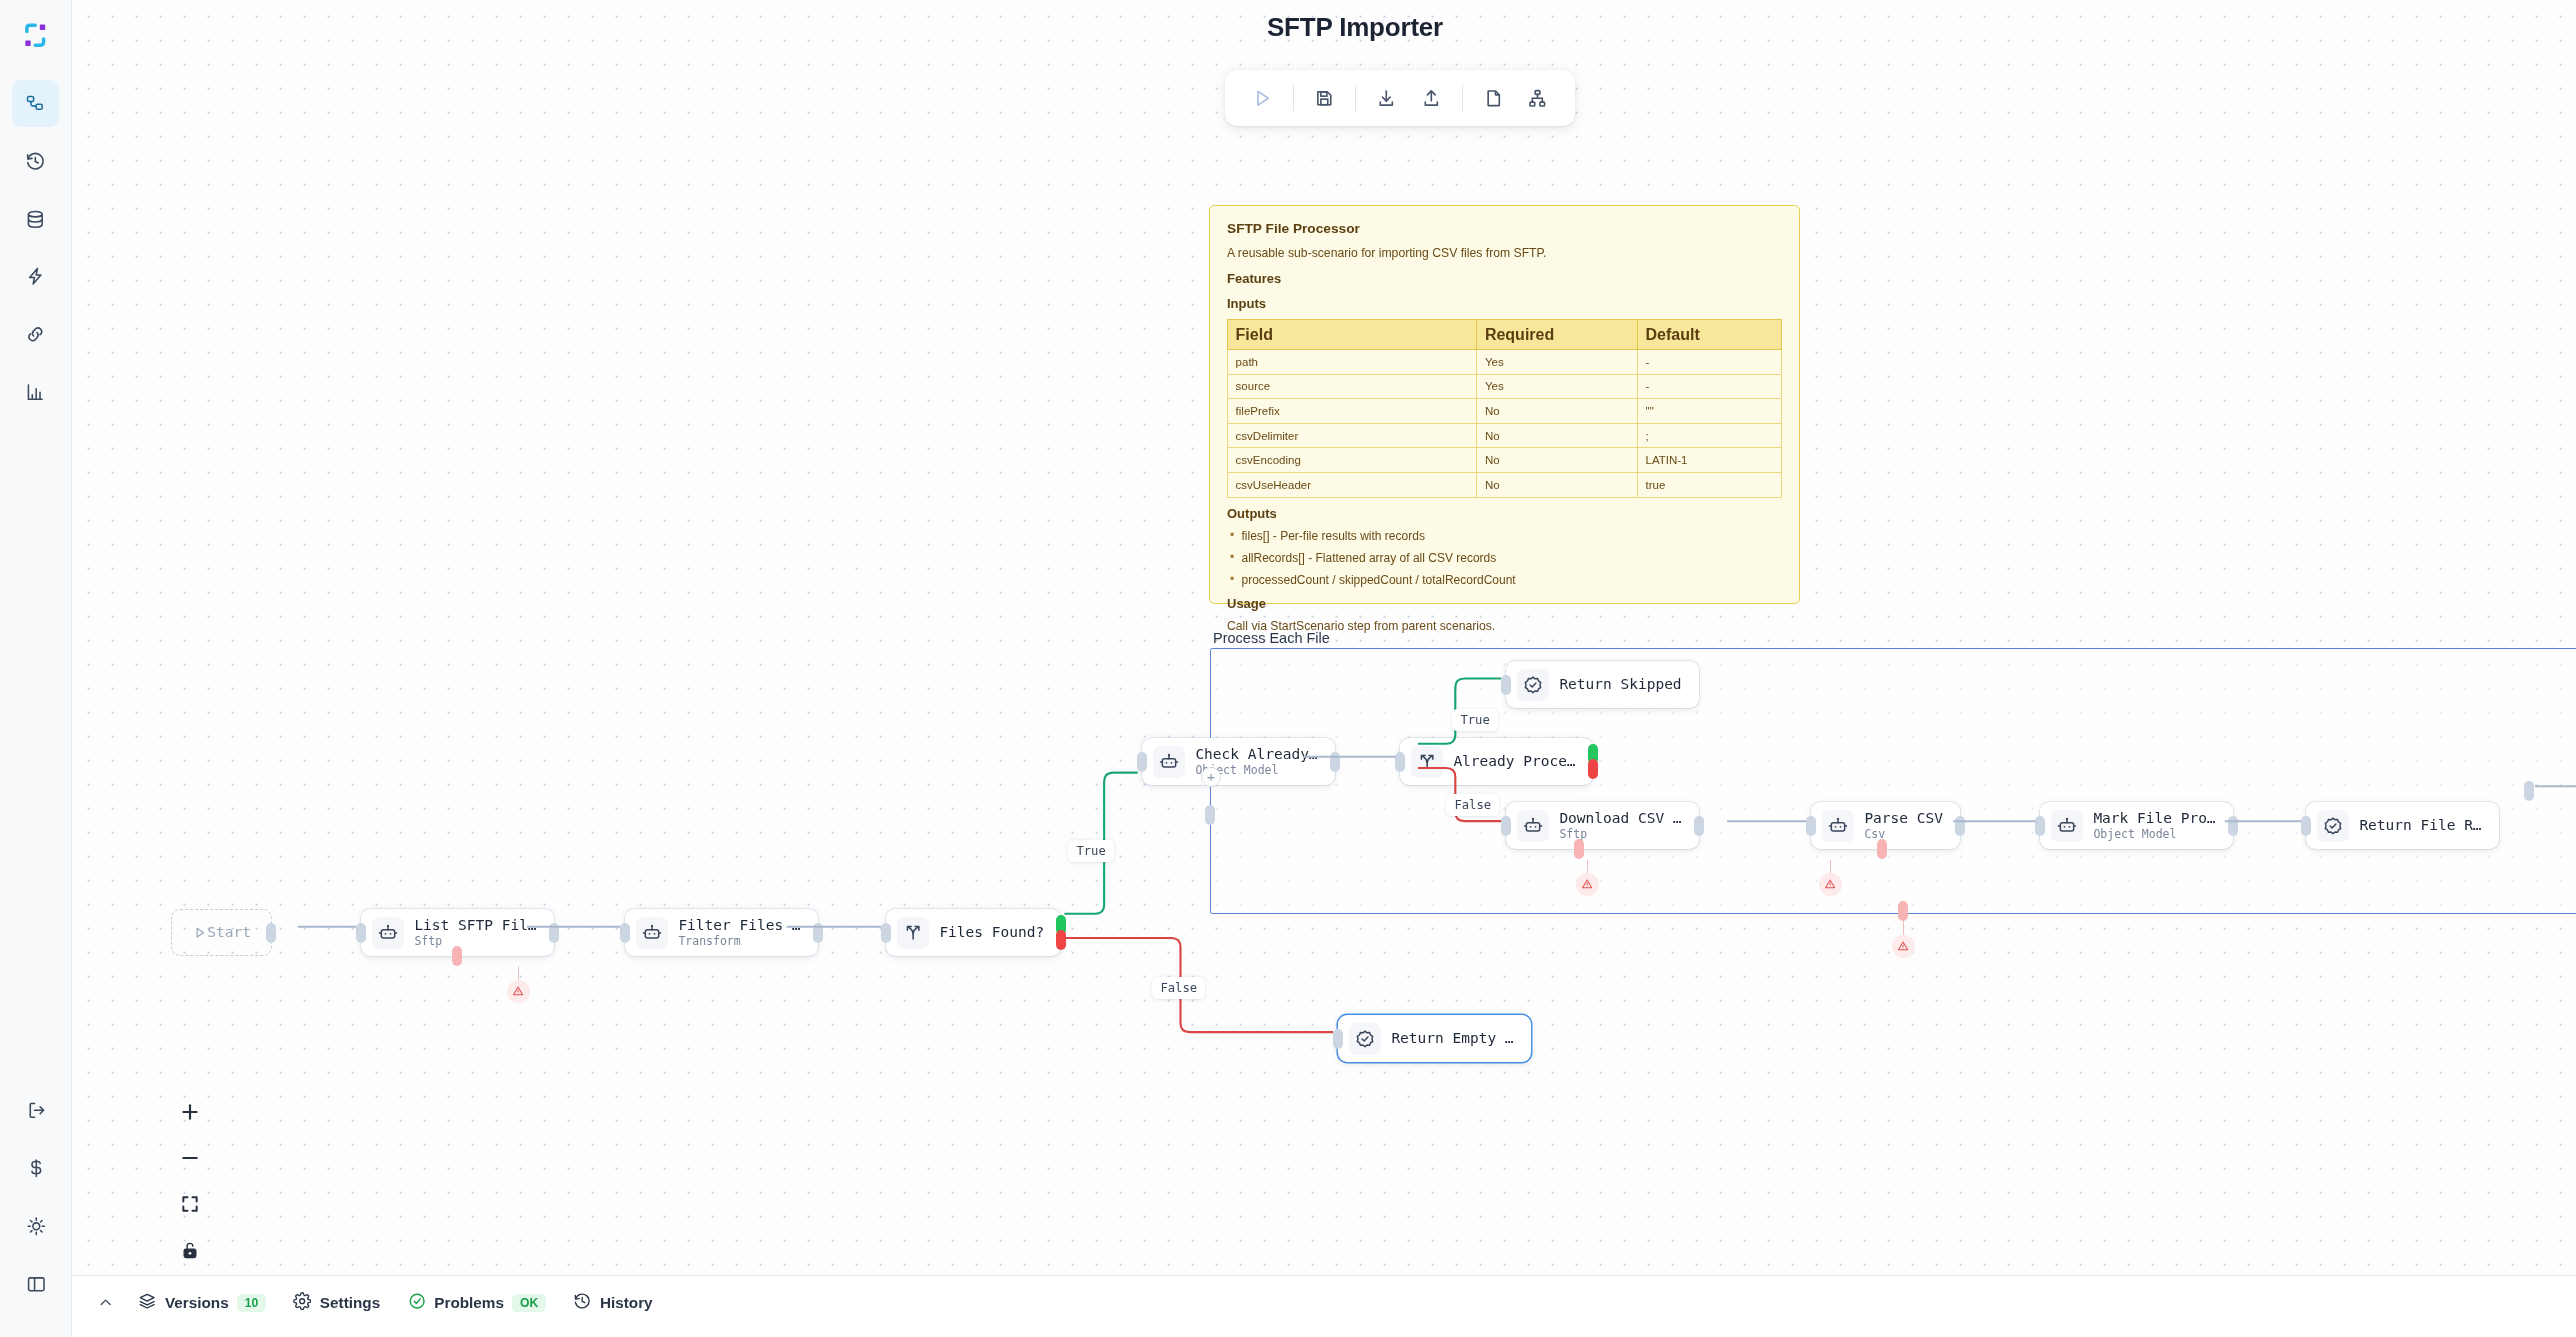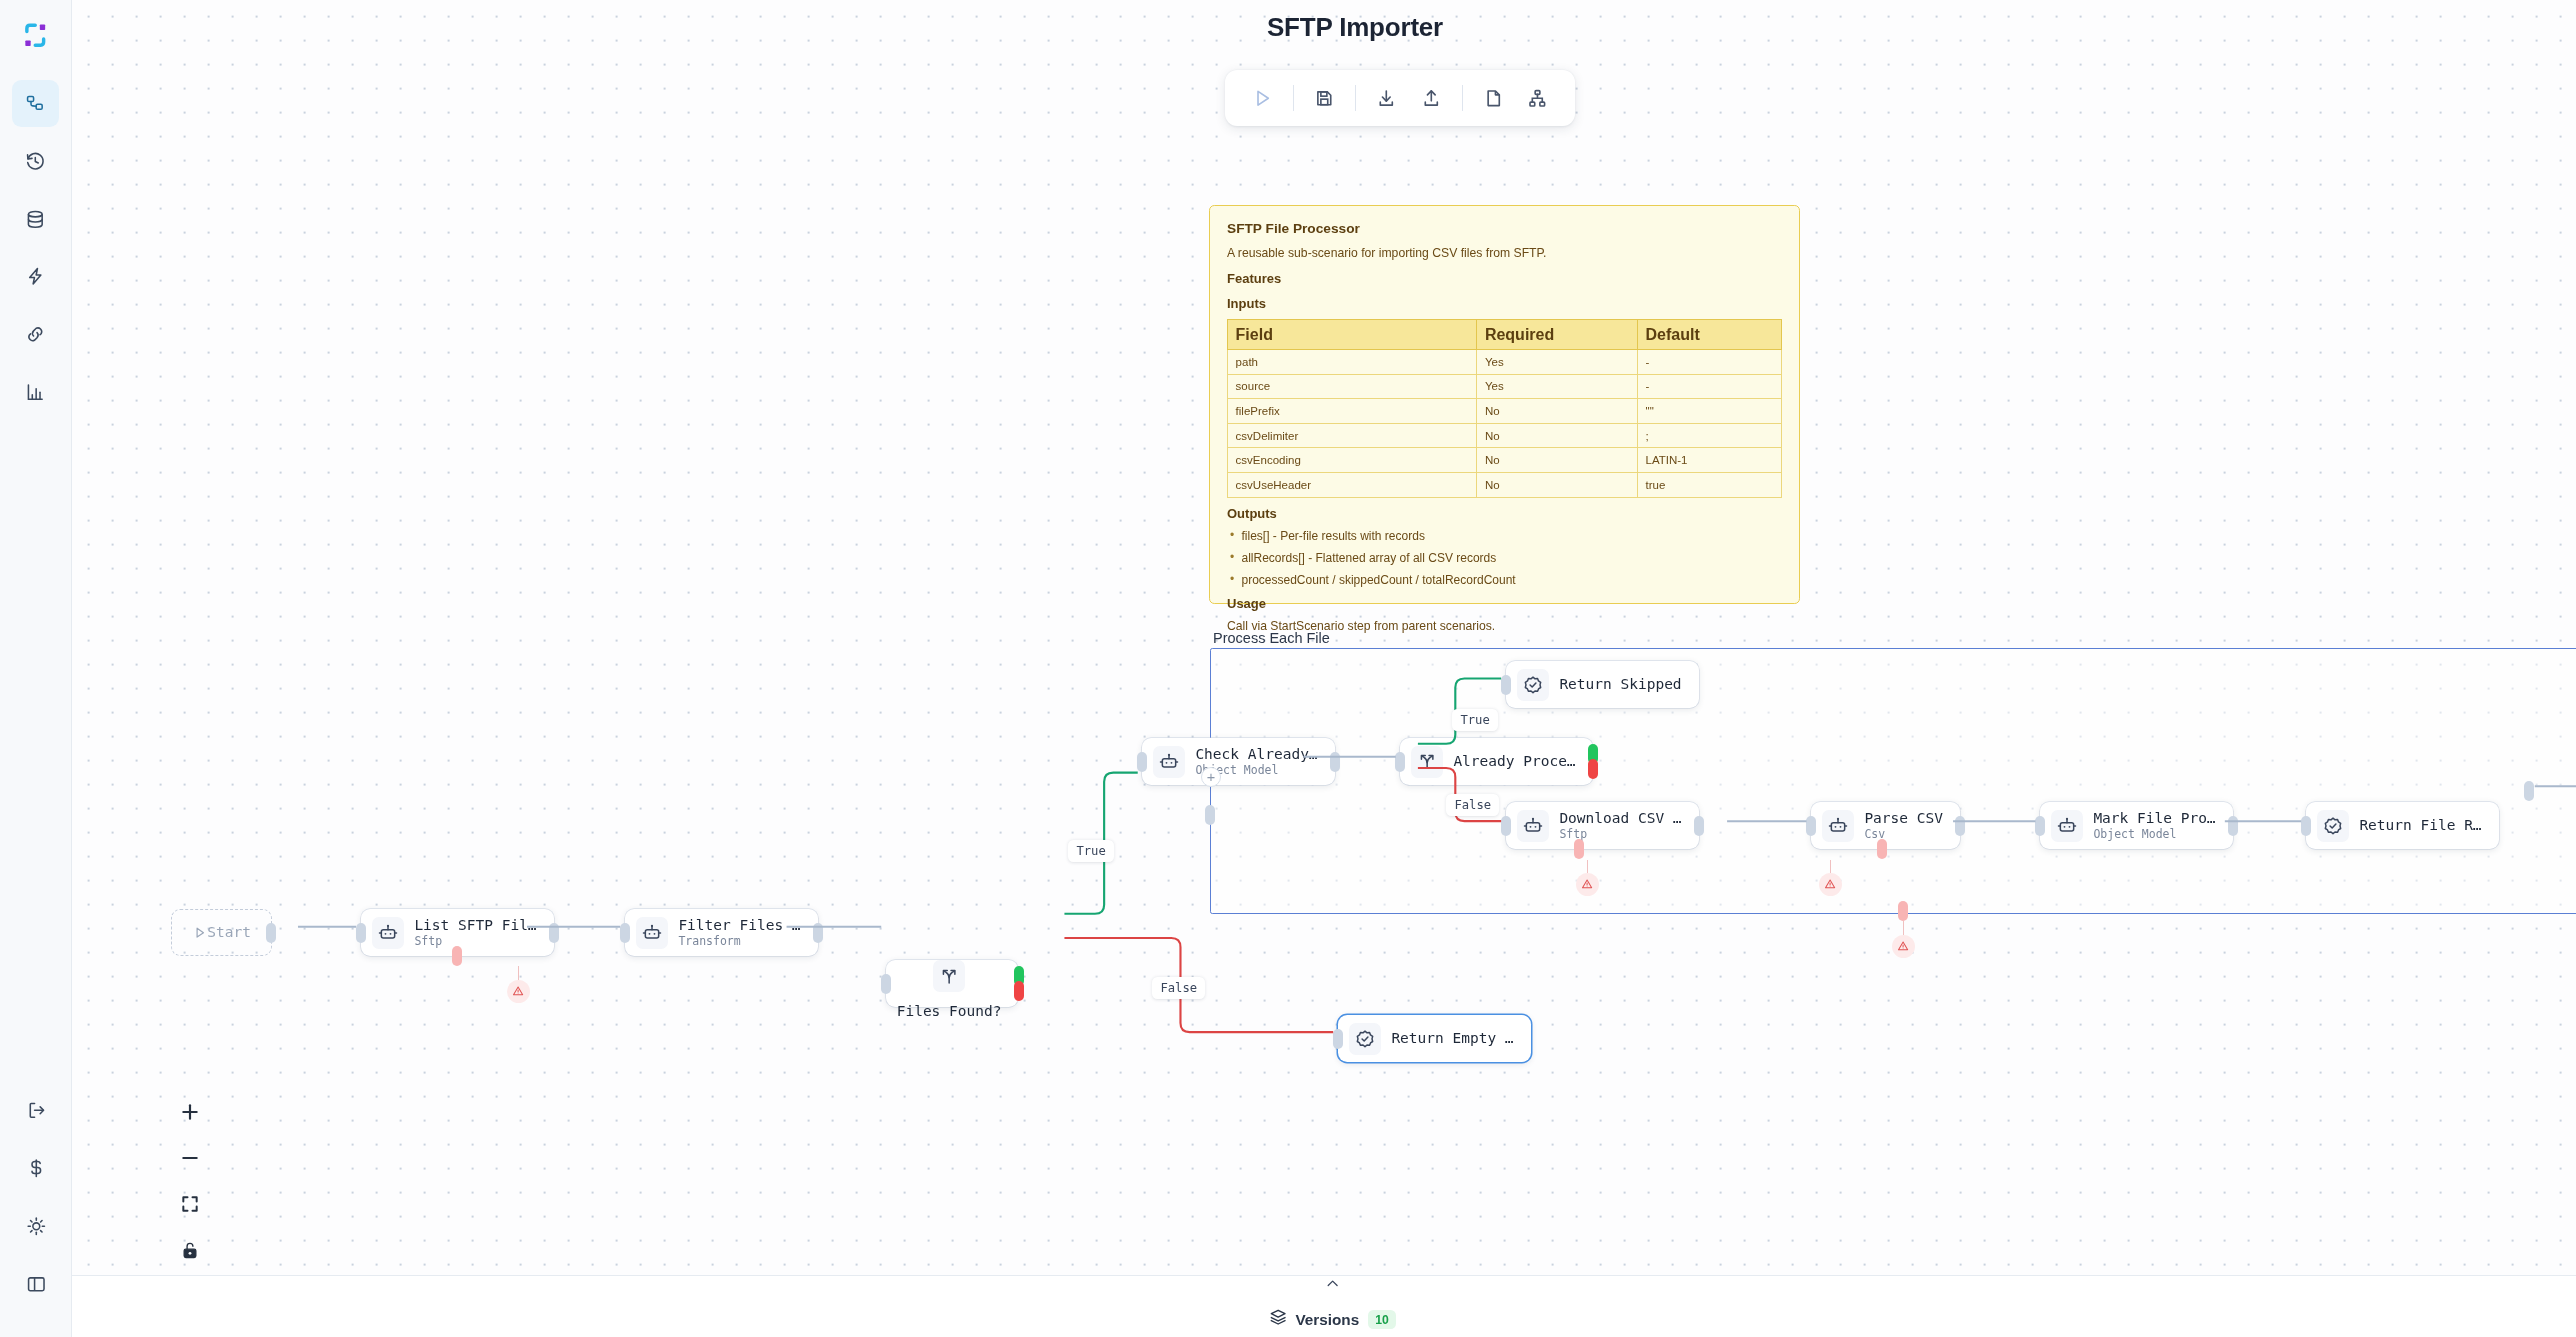"Files Found?" div.node { flex-direction: column -> none; top: 960px -> 909px }
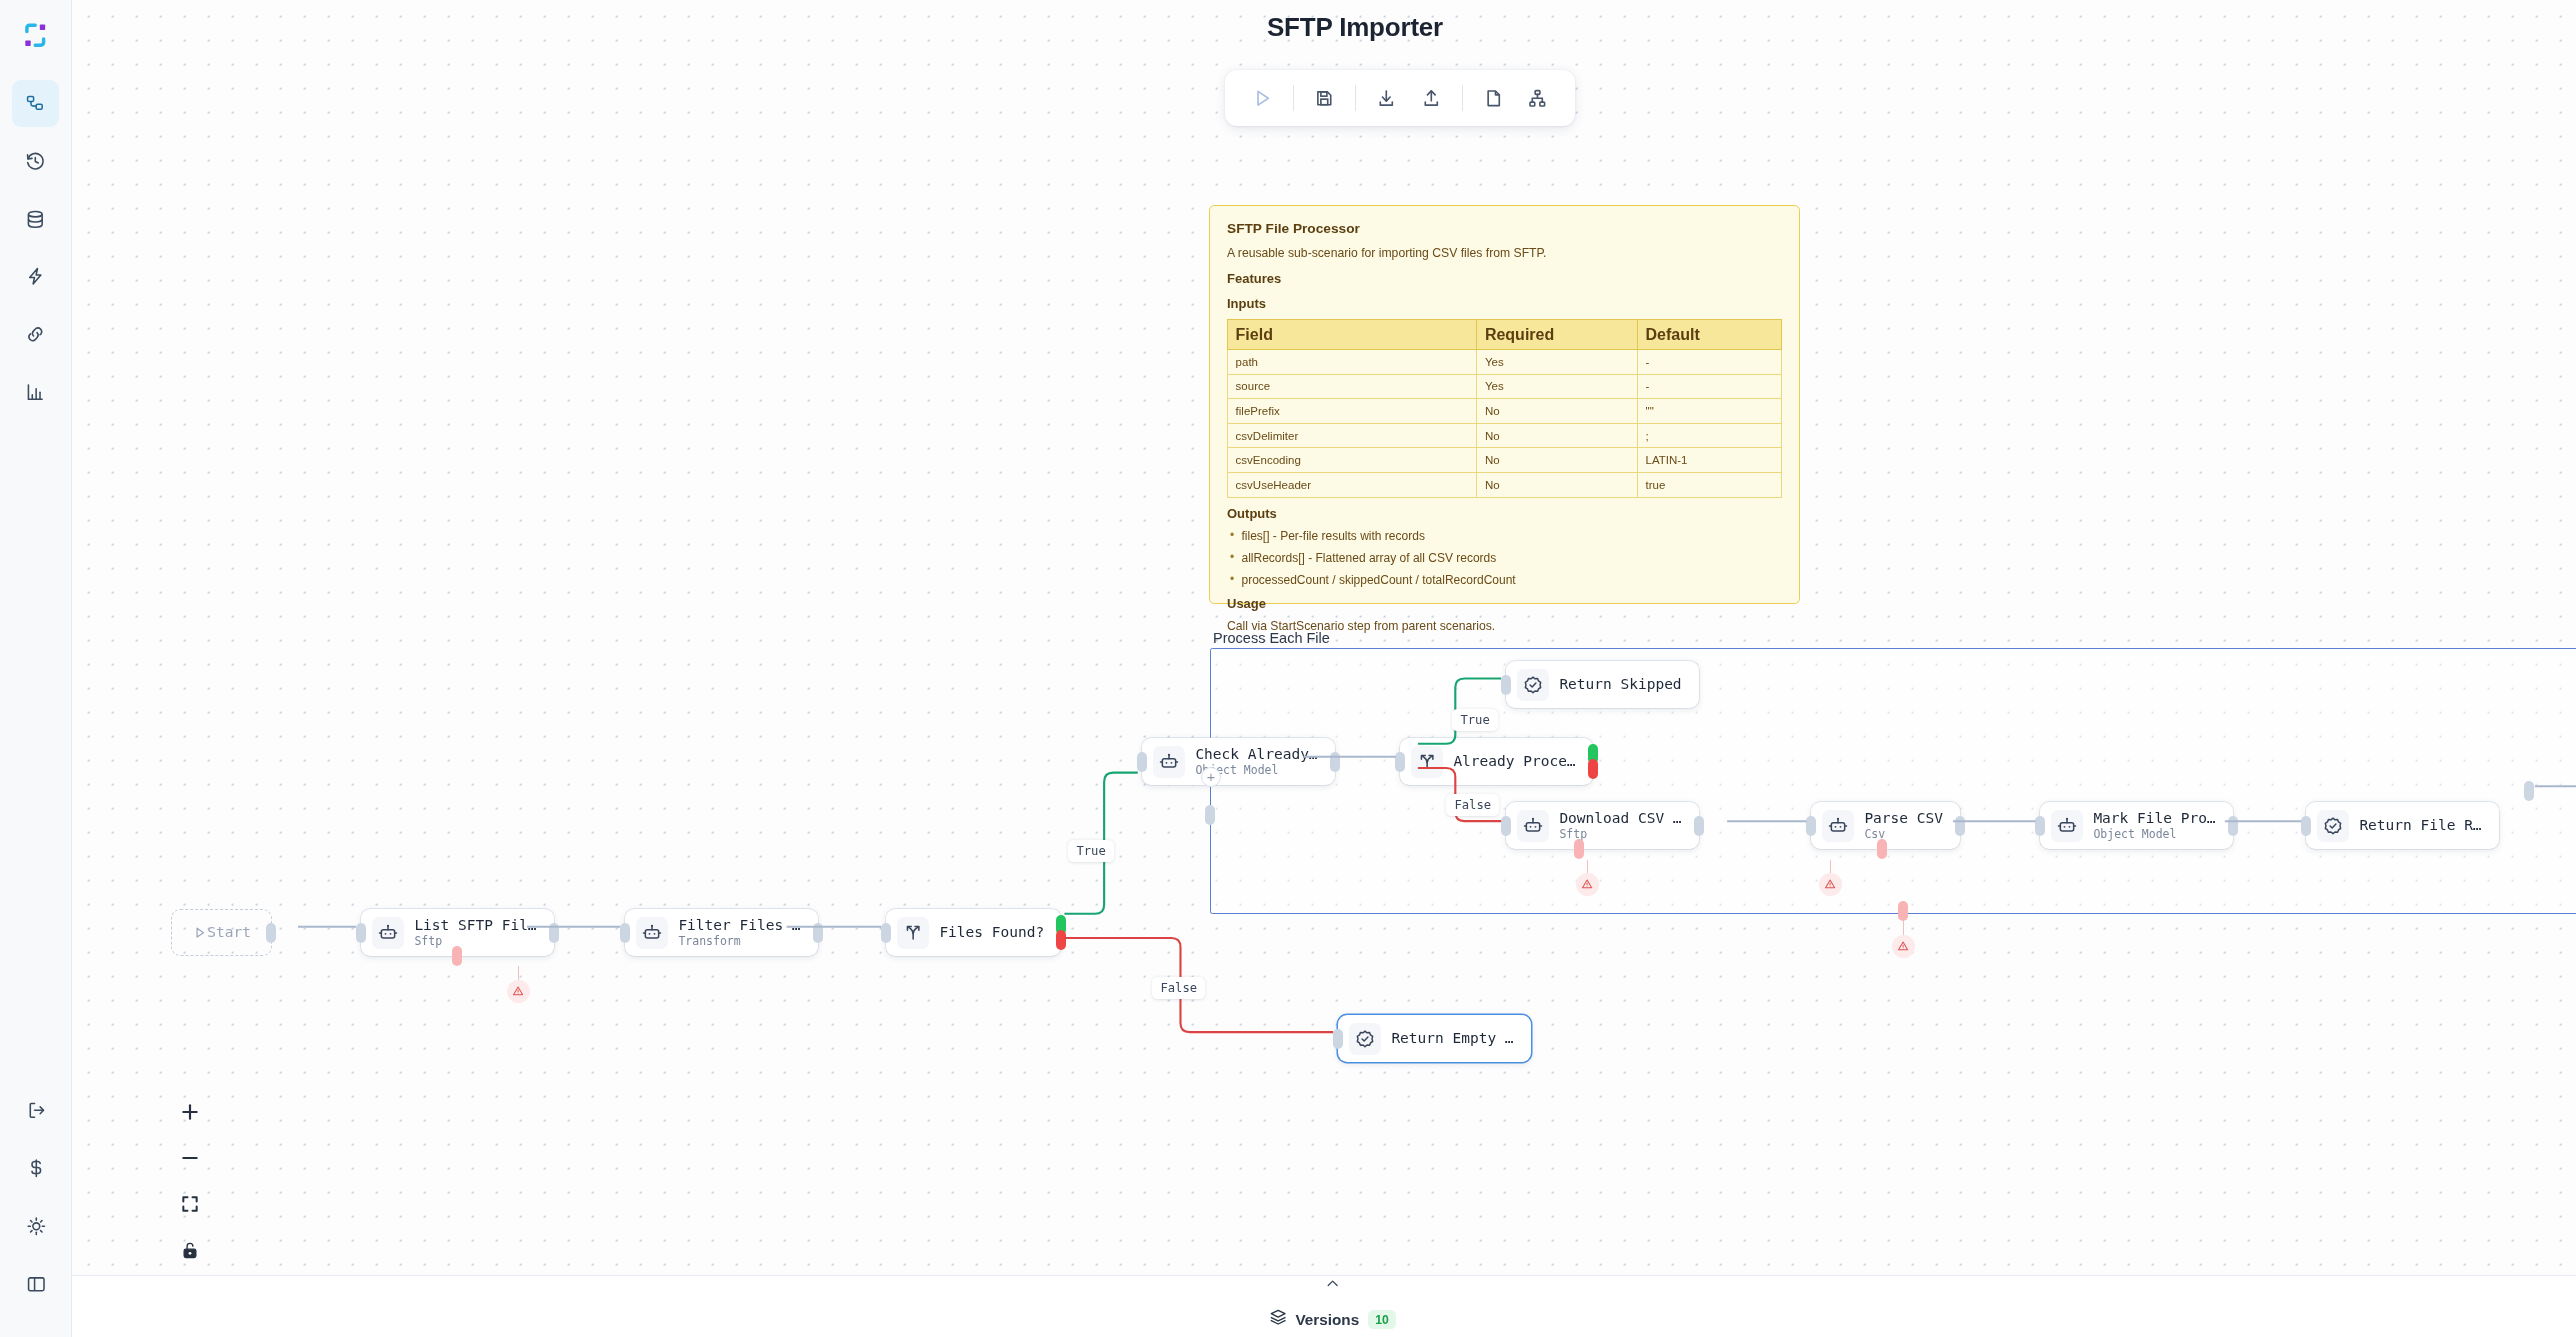"Versions" .bottombar { flex-direction: column -> none; gap: 11px -> 3px }
